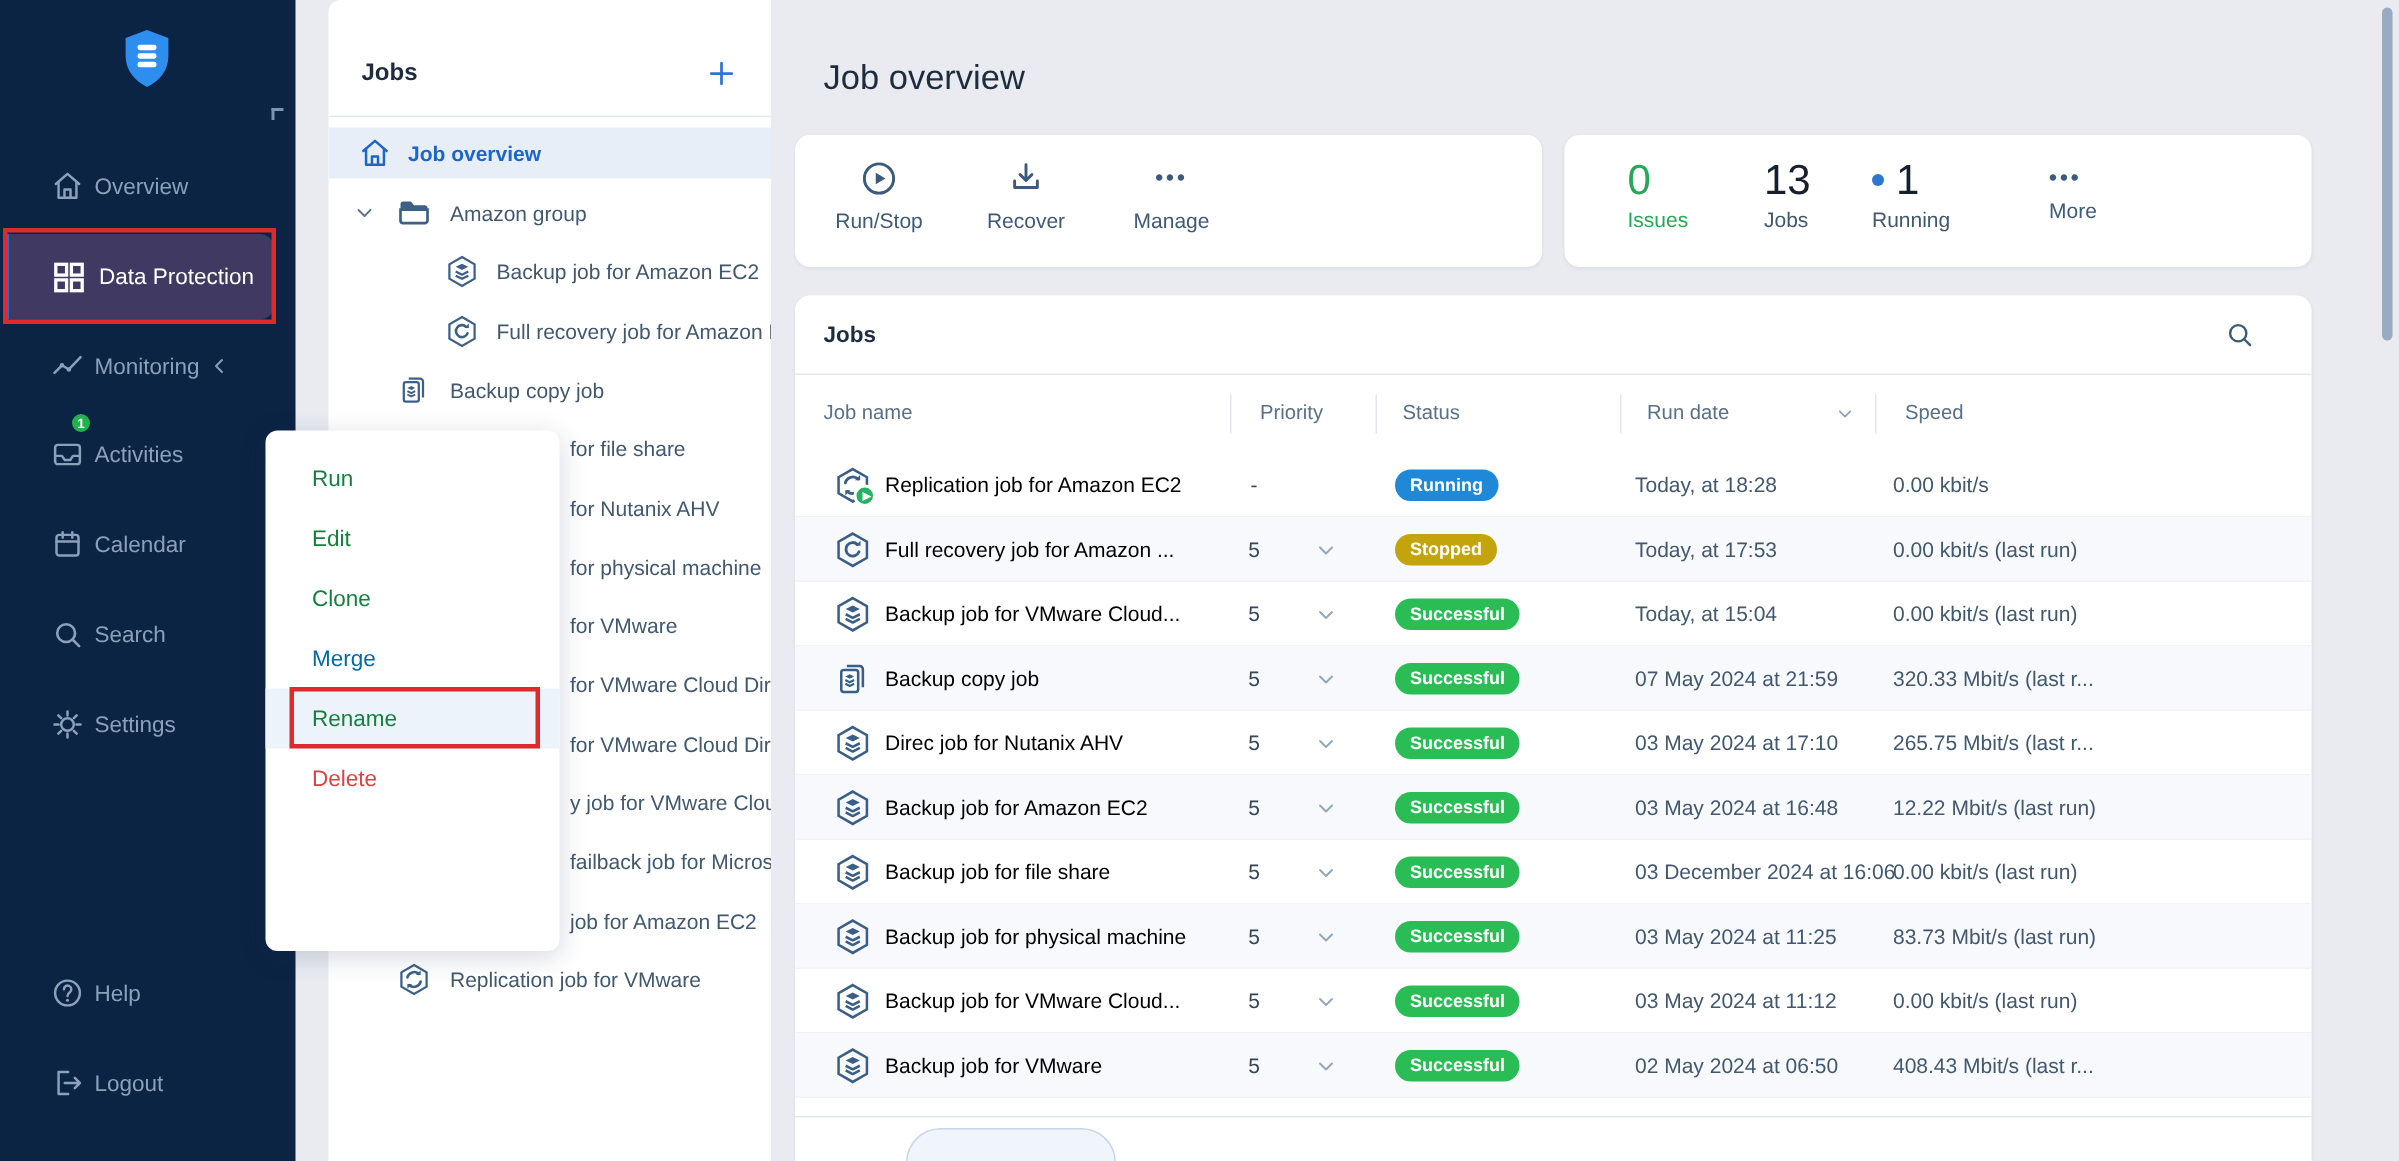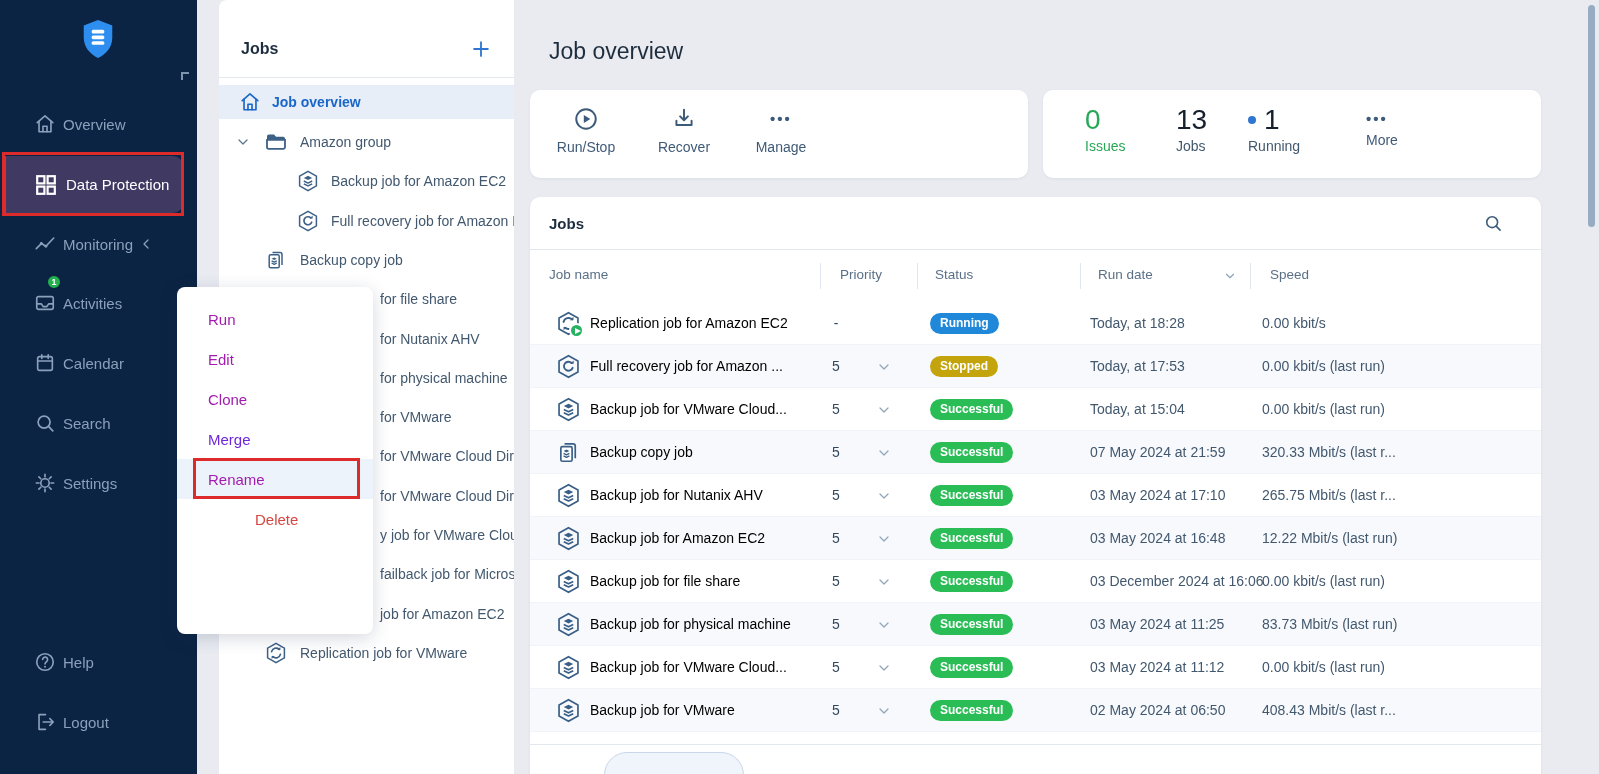"Run" .mitem { color: #a21caf -> #15803d }
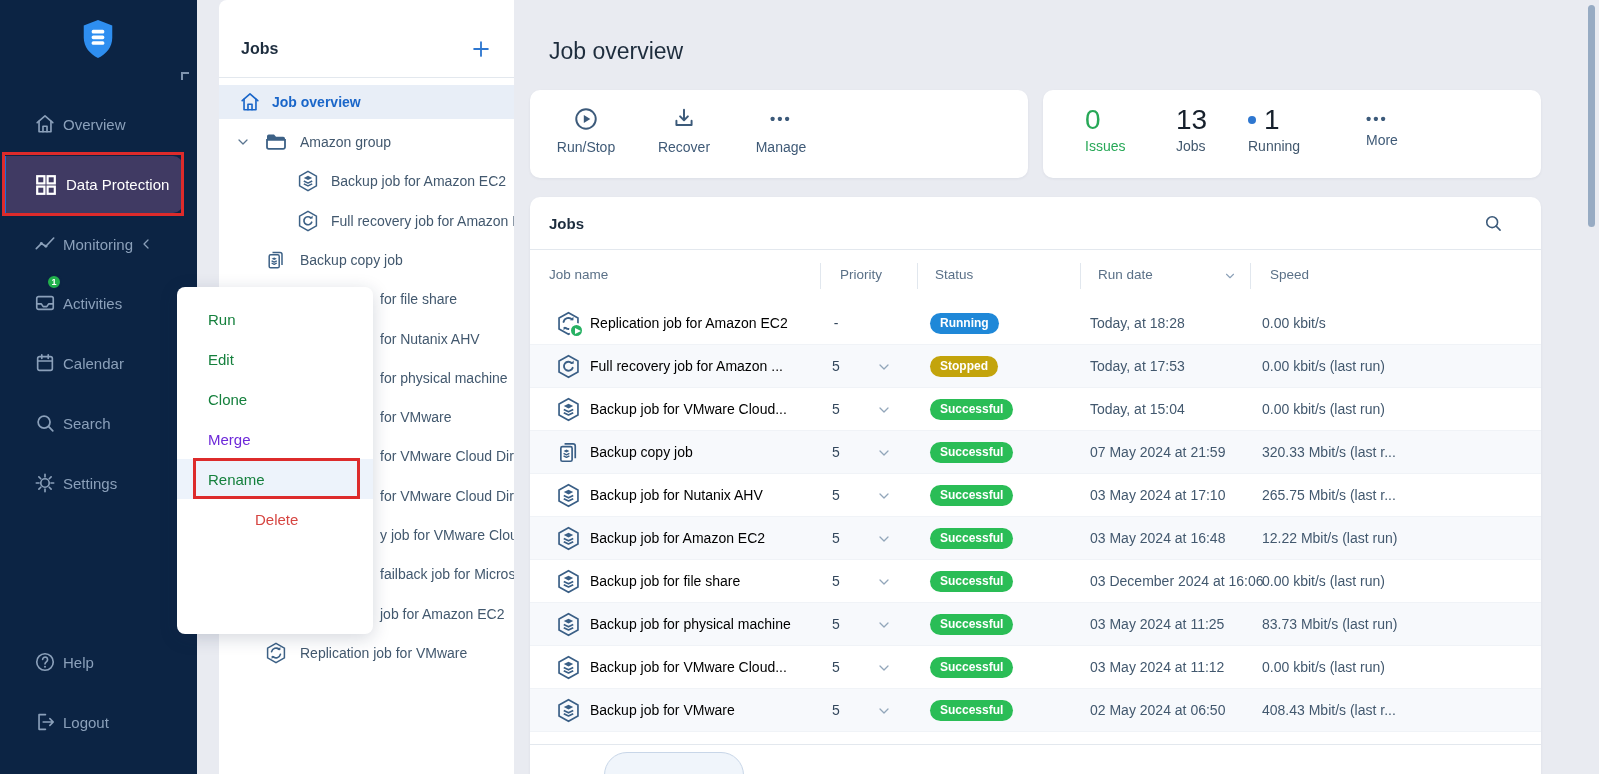"Merge" .mitem.disabled { color: #6d28d9 -> #0369a1 }
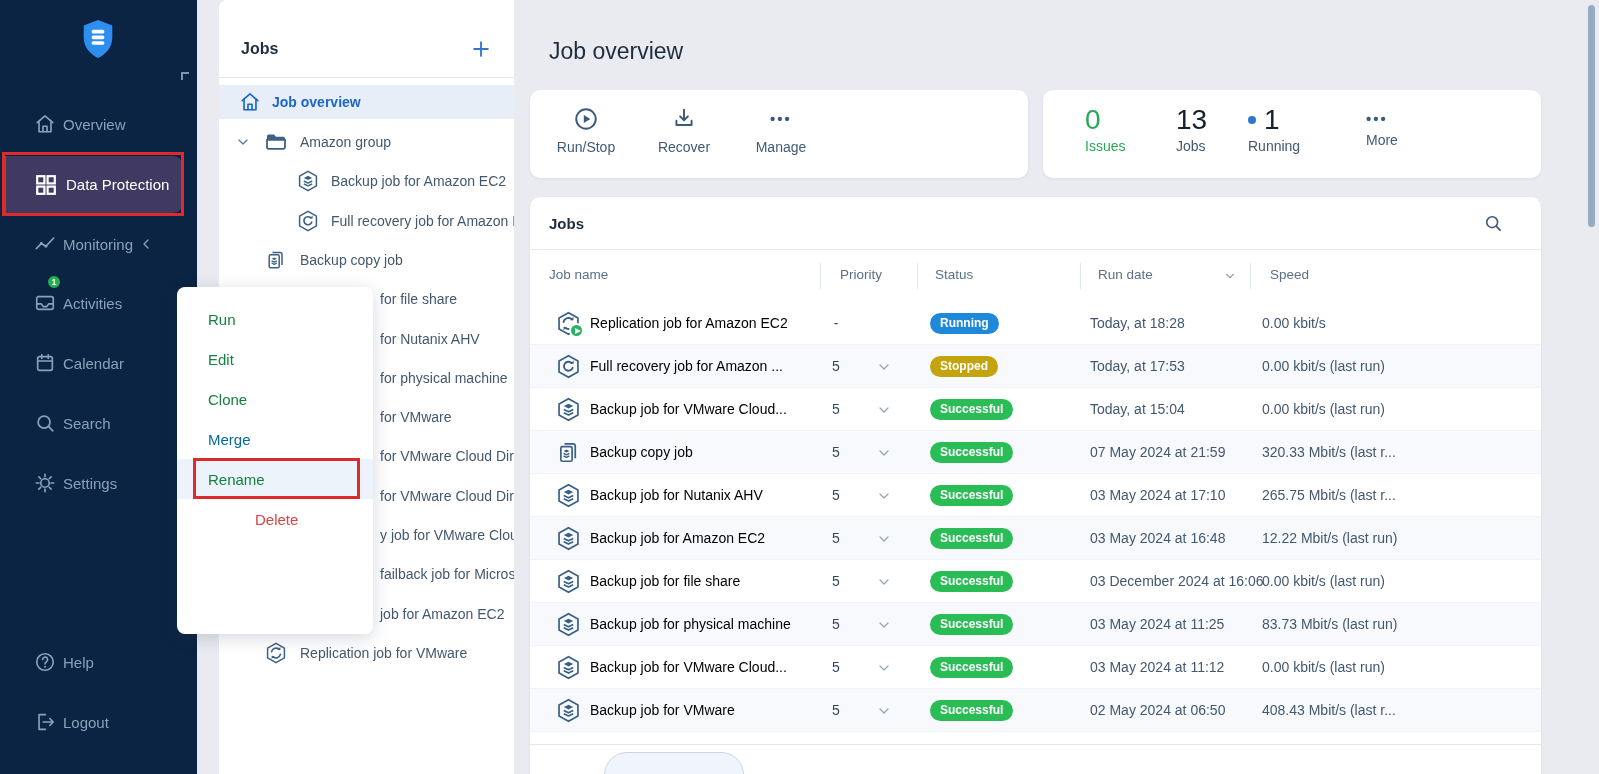"Backup job for Nutanix AHV" span.c-name { text: Backup -> Direc }
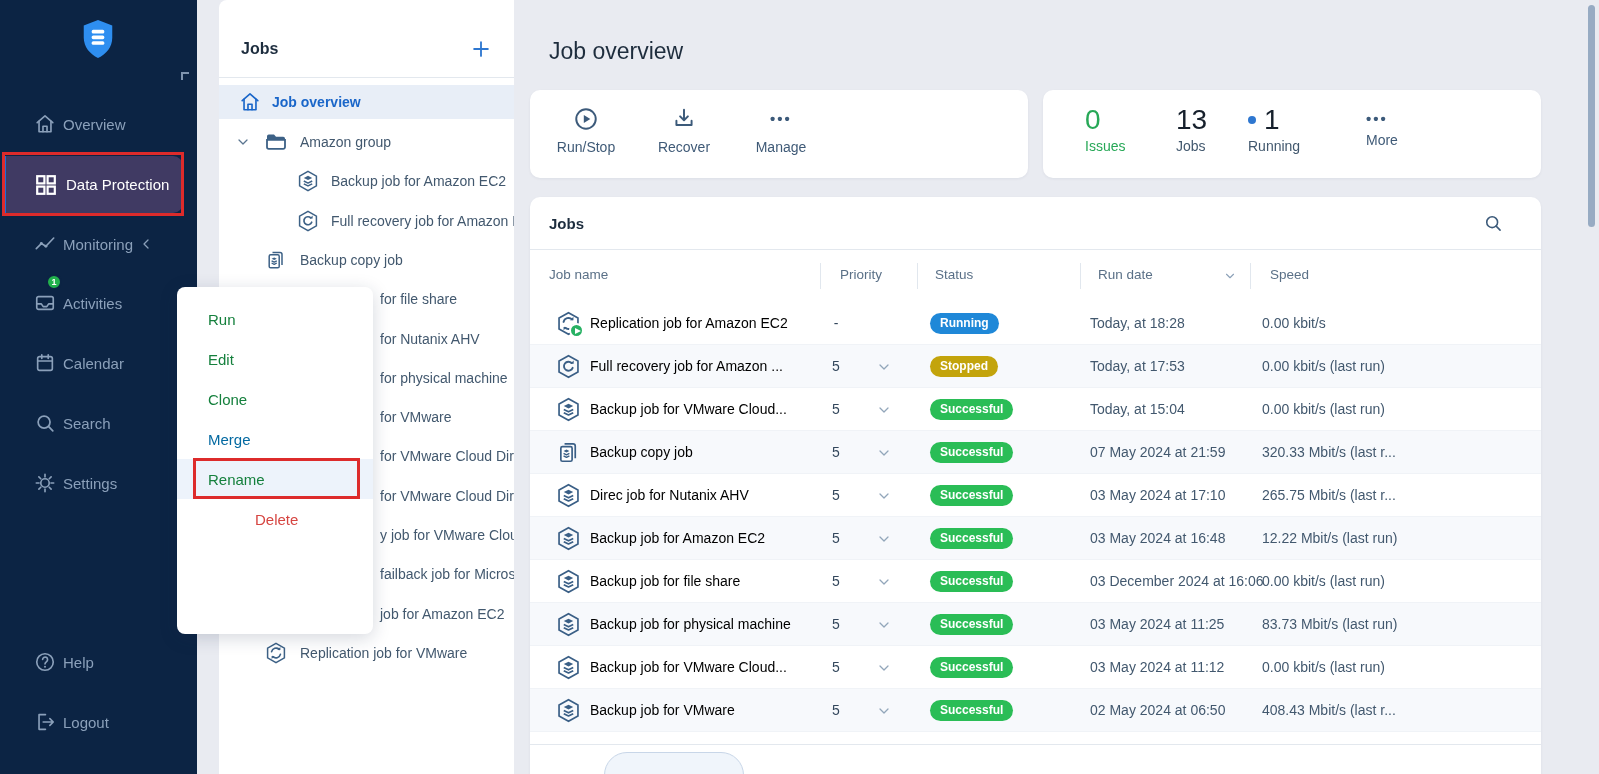"Delete" .mitem.danger { margin-left: 47px -> none }
